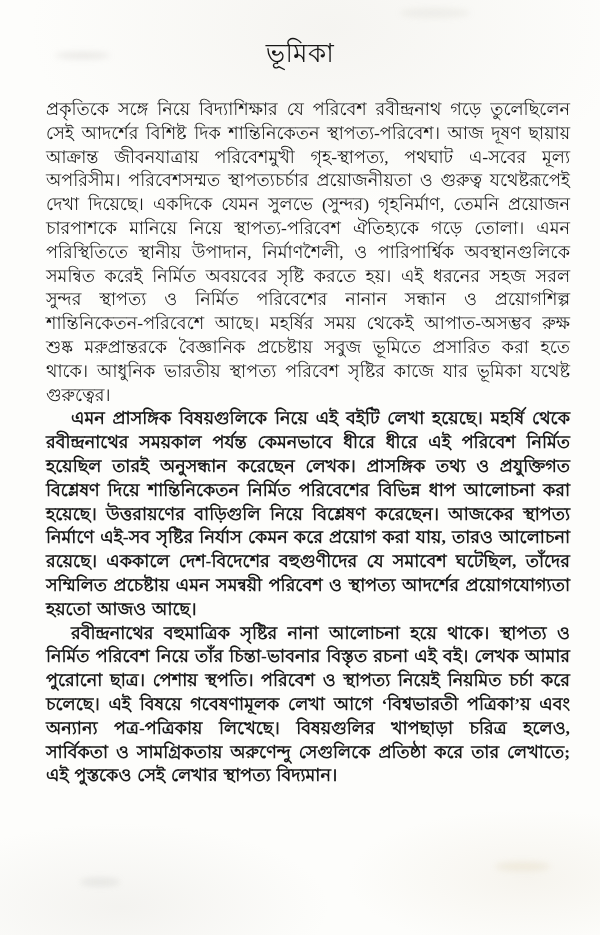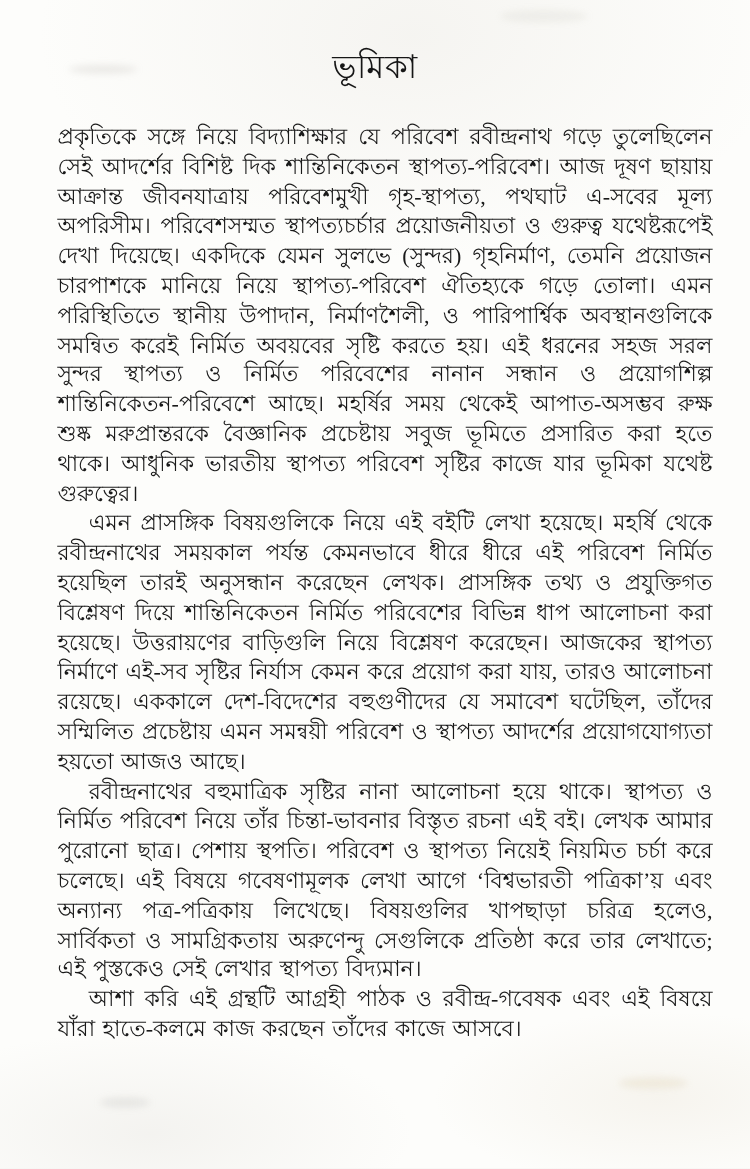"এমন প্রাসঙ্গিক বিষয়গুলিকে নিয়ে এই" .content p.indent { font-weight: none -> bold }
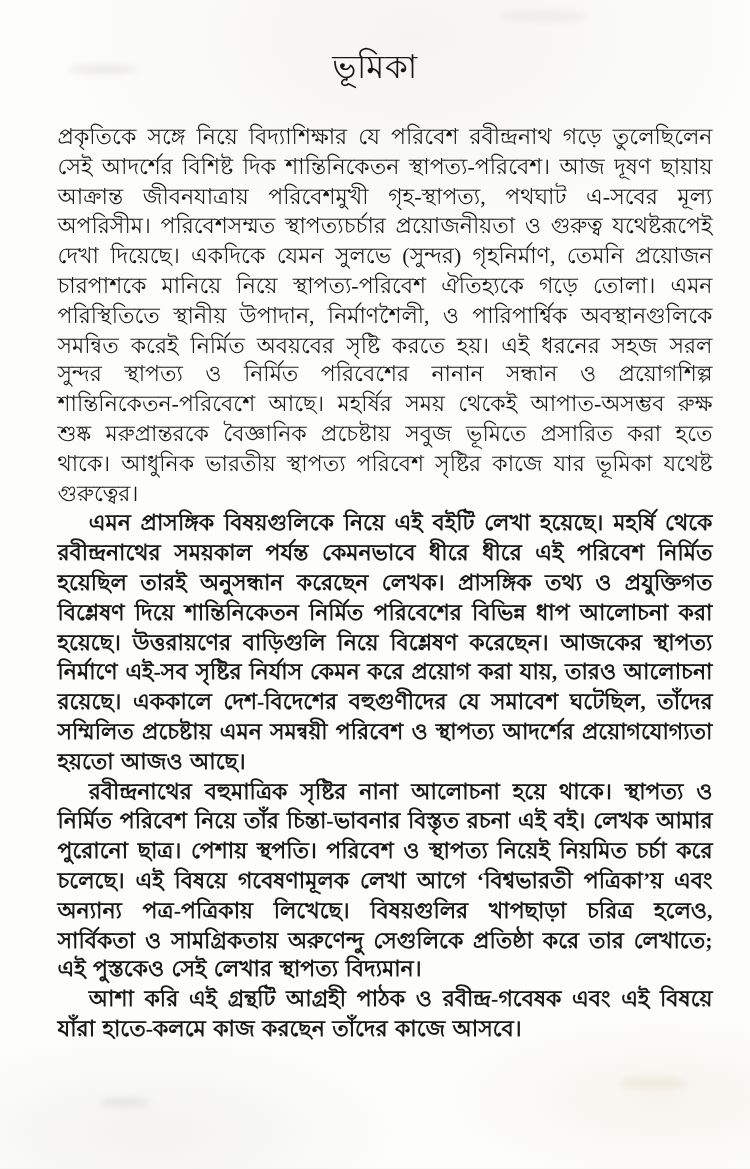"আশা করি এই গ্রন্থটি আগ্রহী" p.indent { html: <p>আশা করি এই গ্রন্থটি আগ্রহী পাঠক ও রবীন্দ্র-গবেষক এবং এই বিষয়ে যাঁরা হাতে-কলমে কাজ করছেন তাঁদের কাজে আসবে।</p> -> none }
